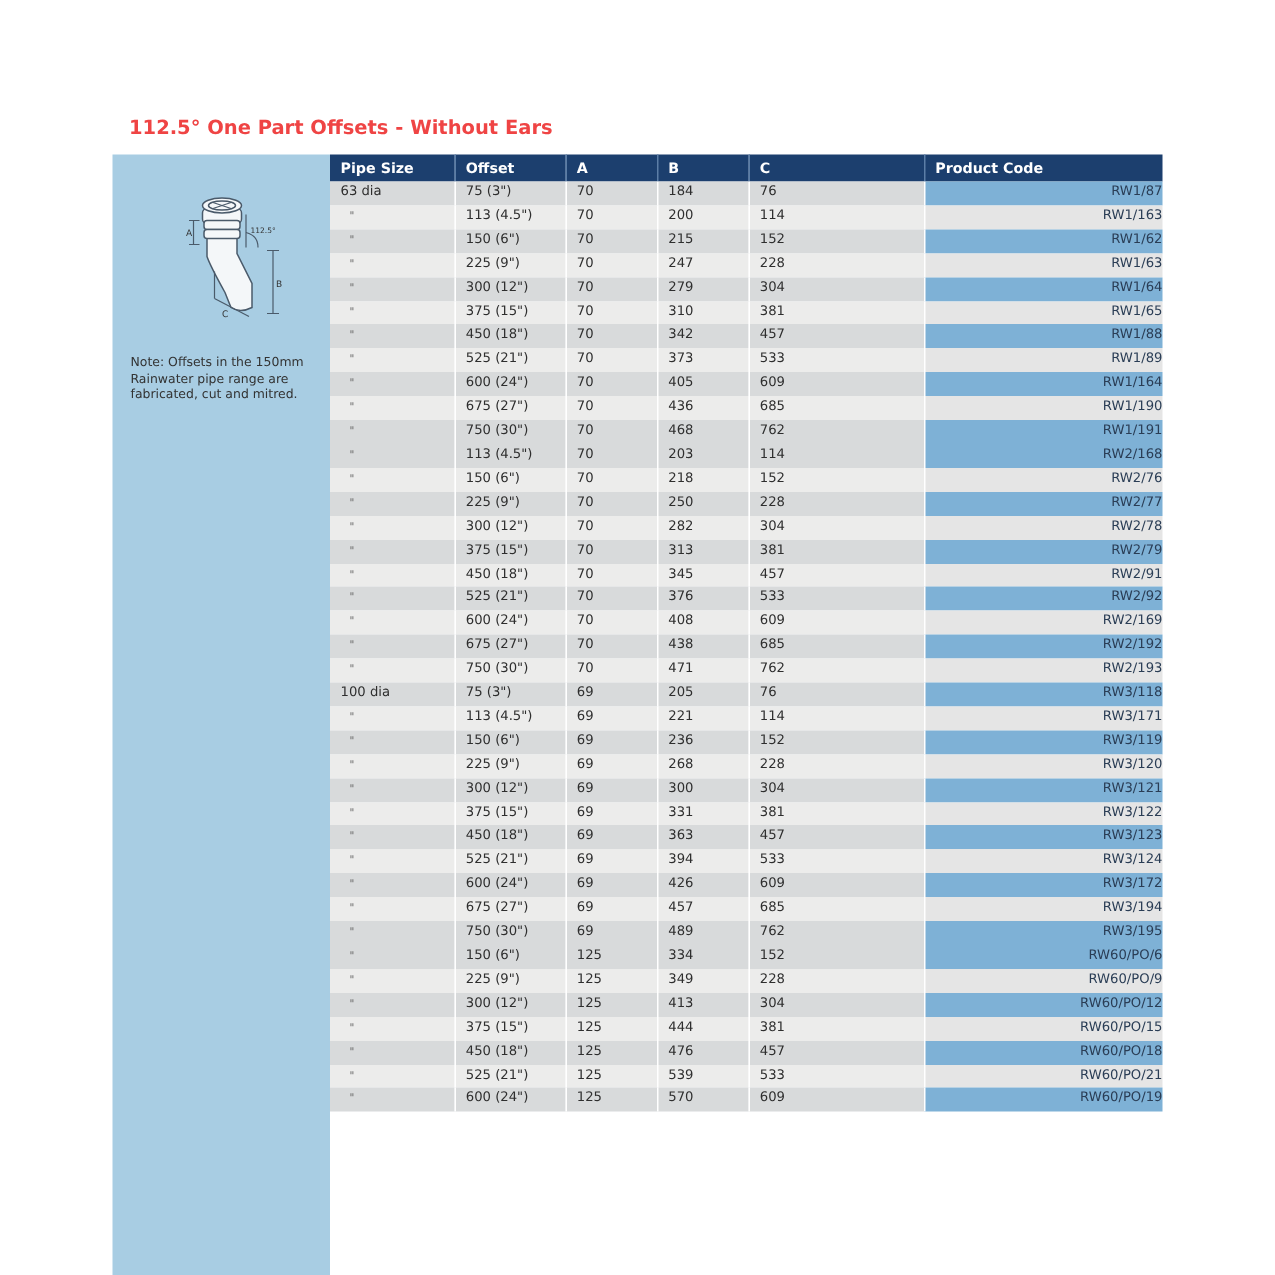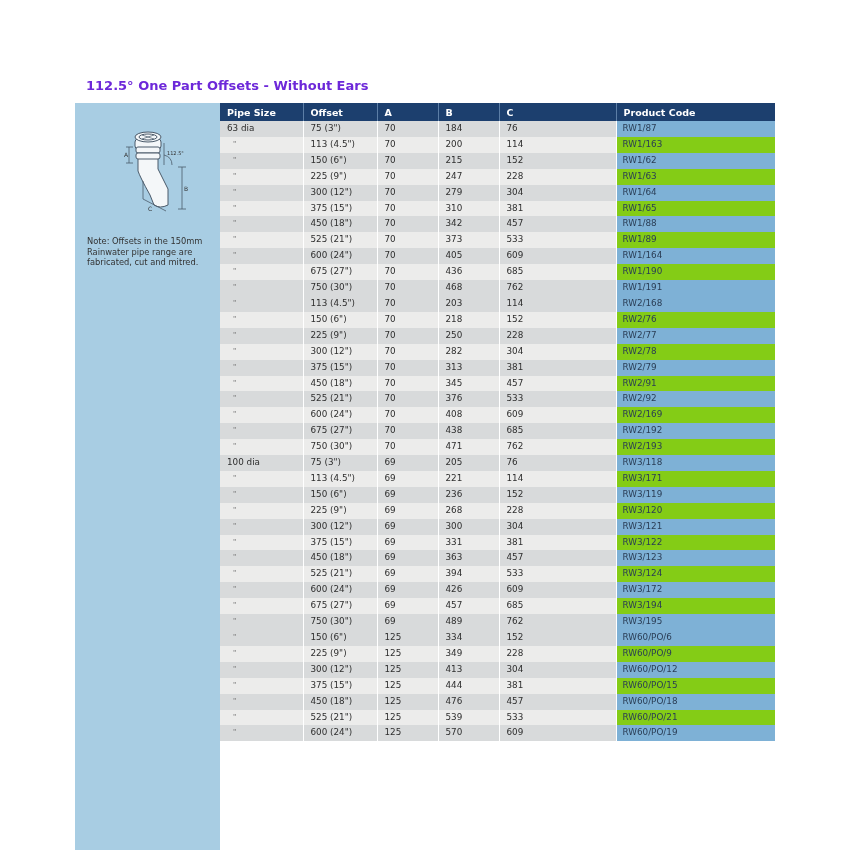"112.5° One Part Offsets -" .title { color: #6d28d9 -> #ef4444 }
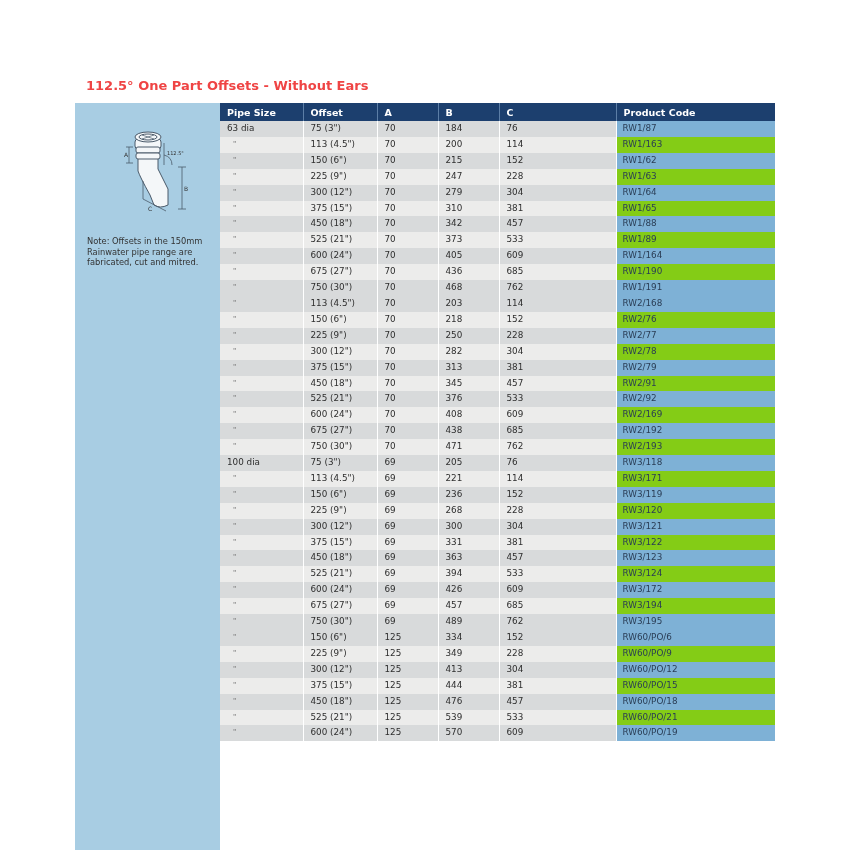"RW1/87" .tbl td.code { text-align: none -> right }
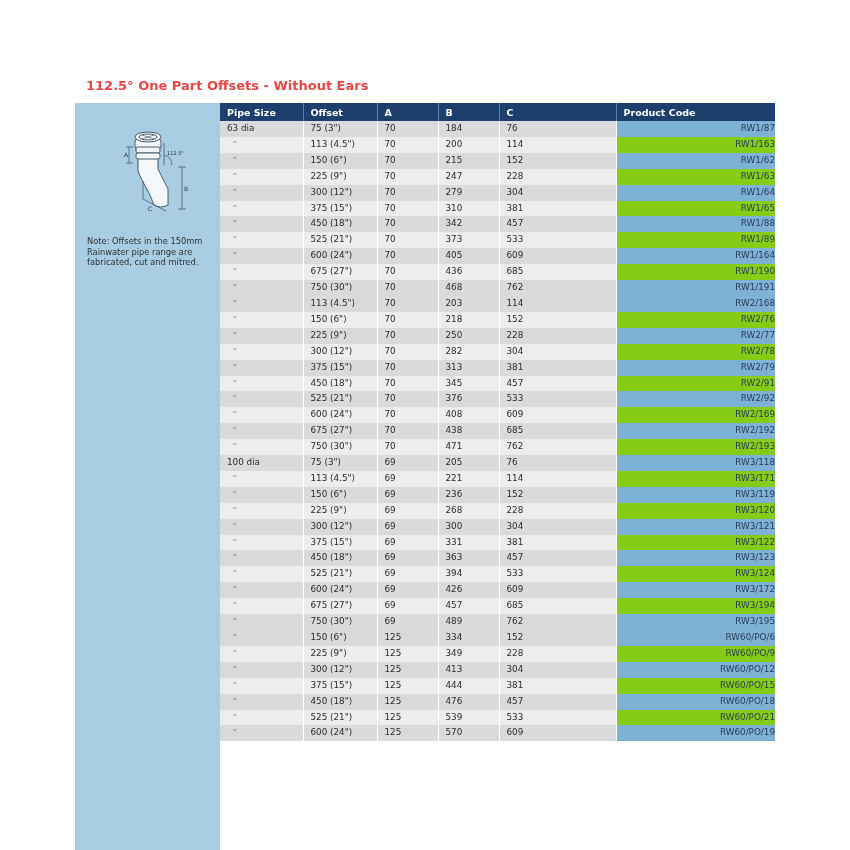"RW1/163" .tbl tr.even td.code { background: #84cc16 -> #e5e5e5 }
